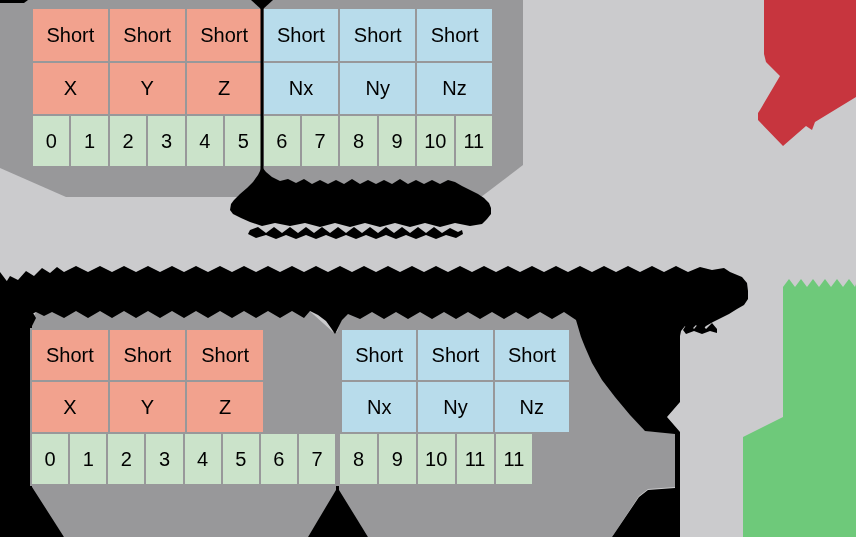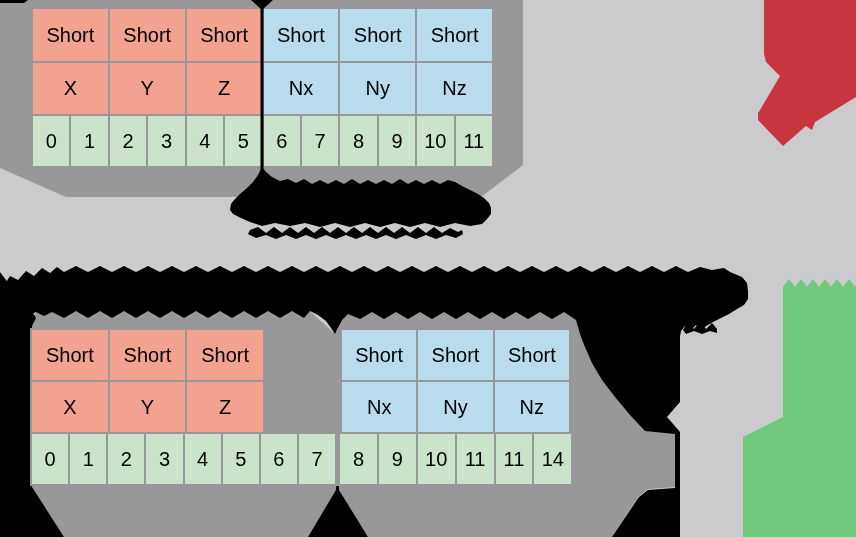"14" div.c { html: <div>14</div> -> none }
